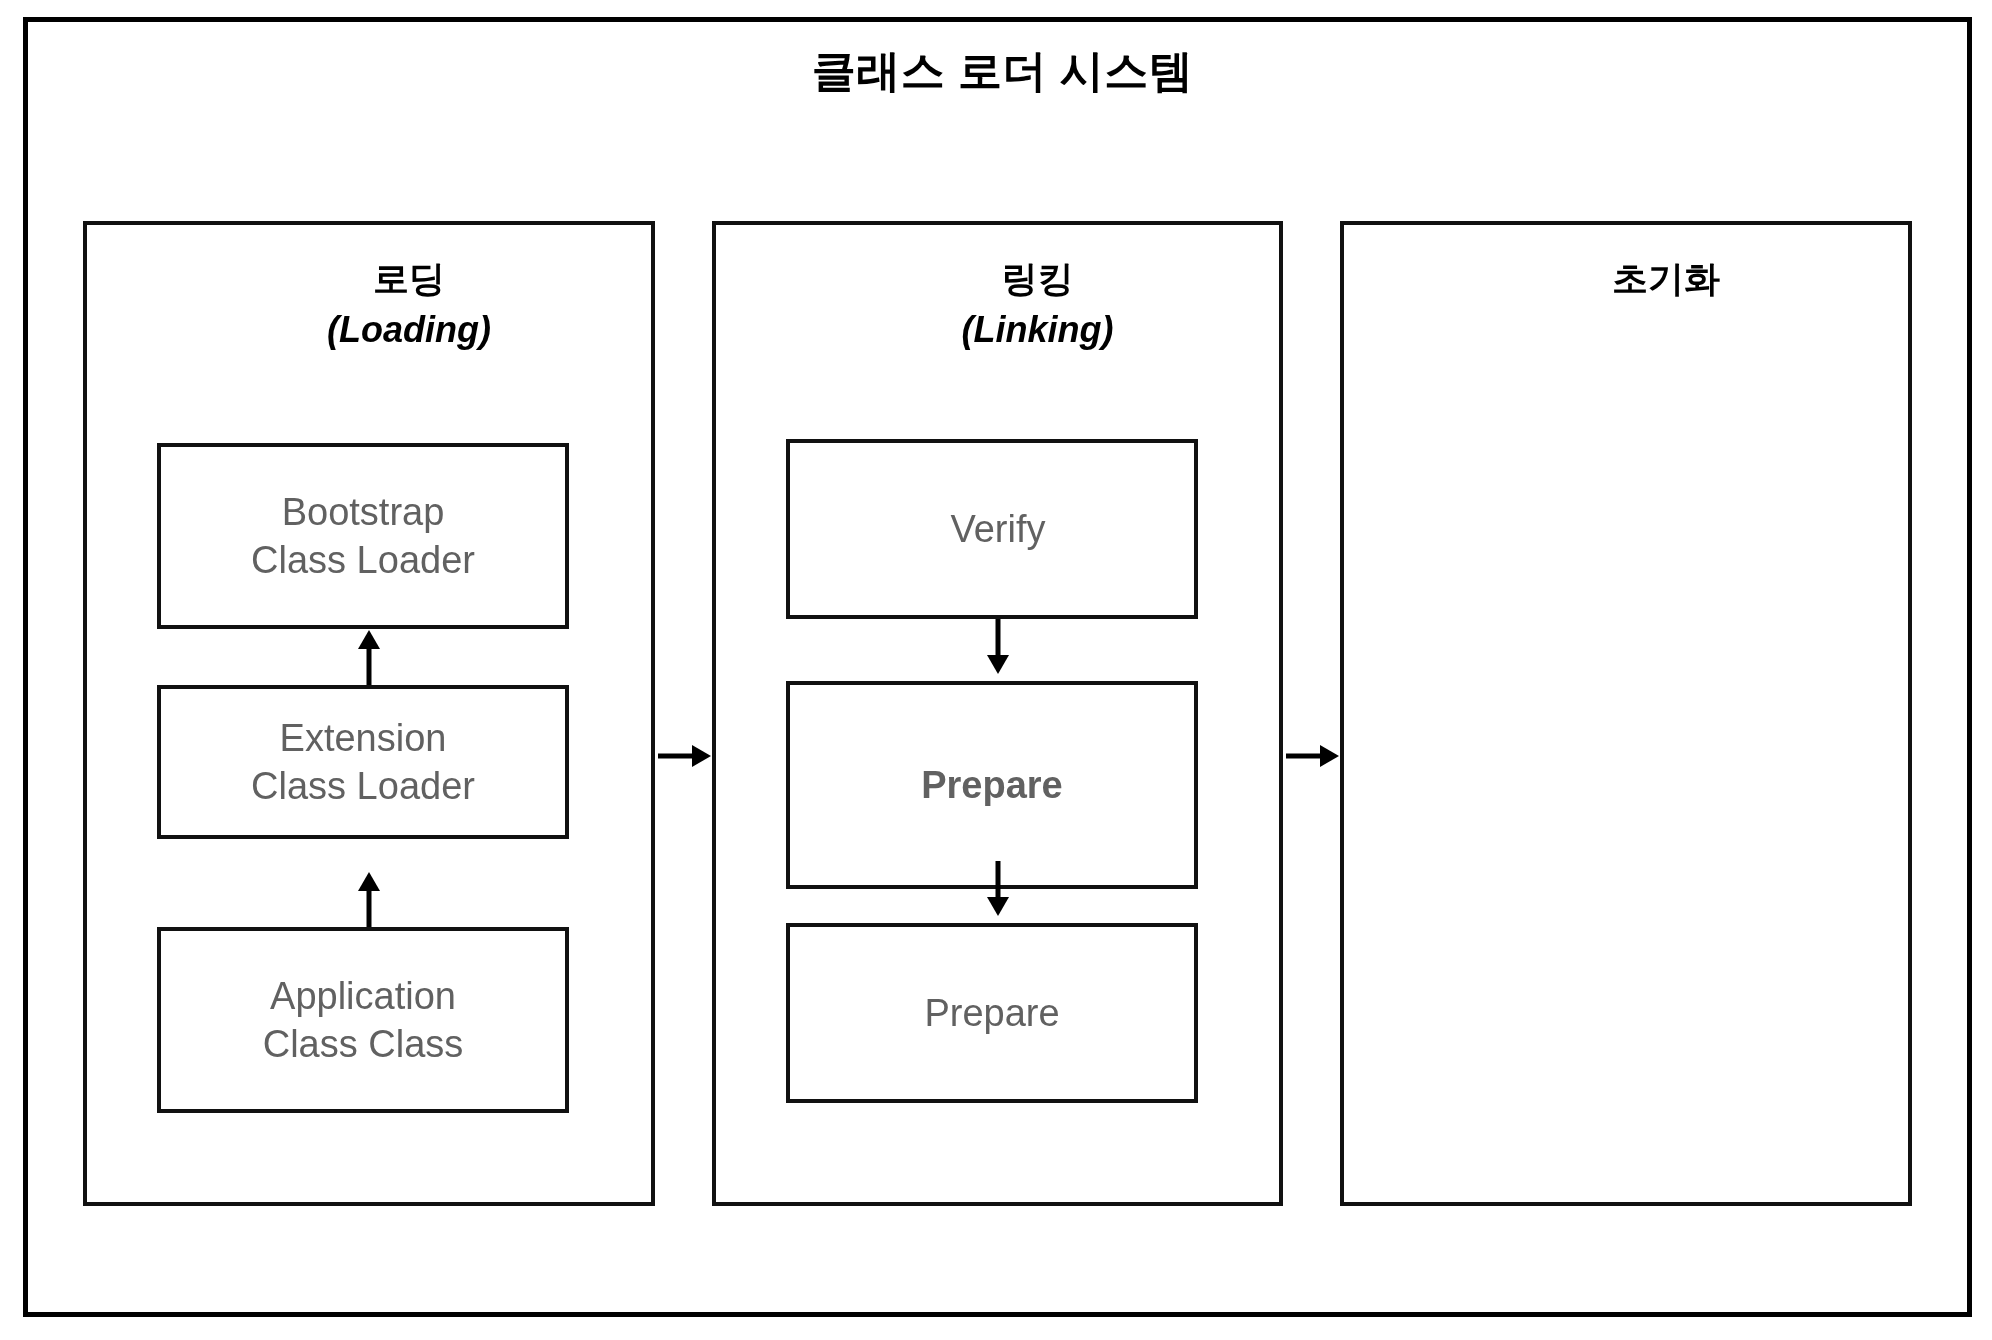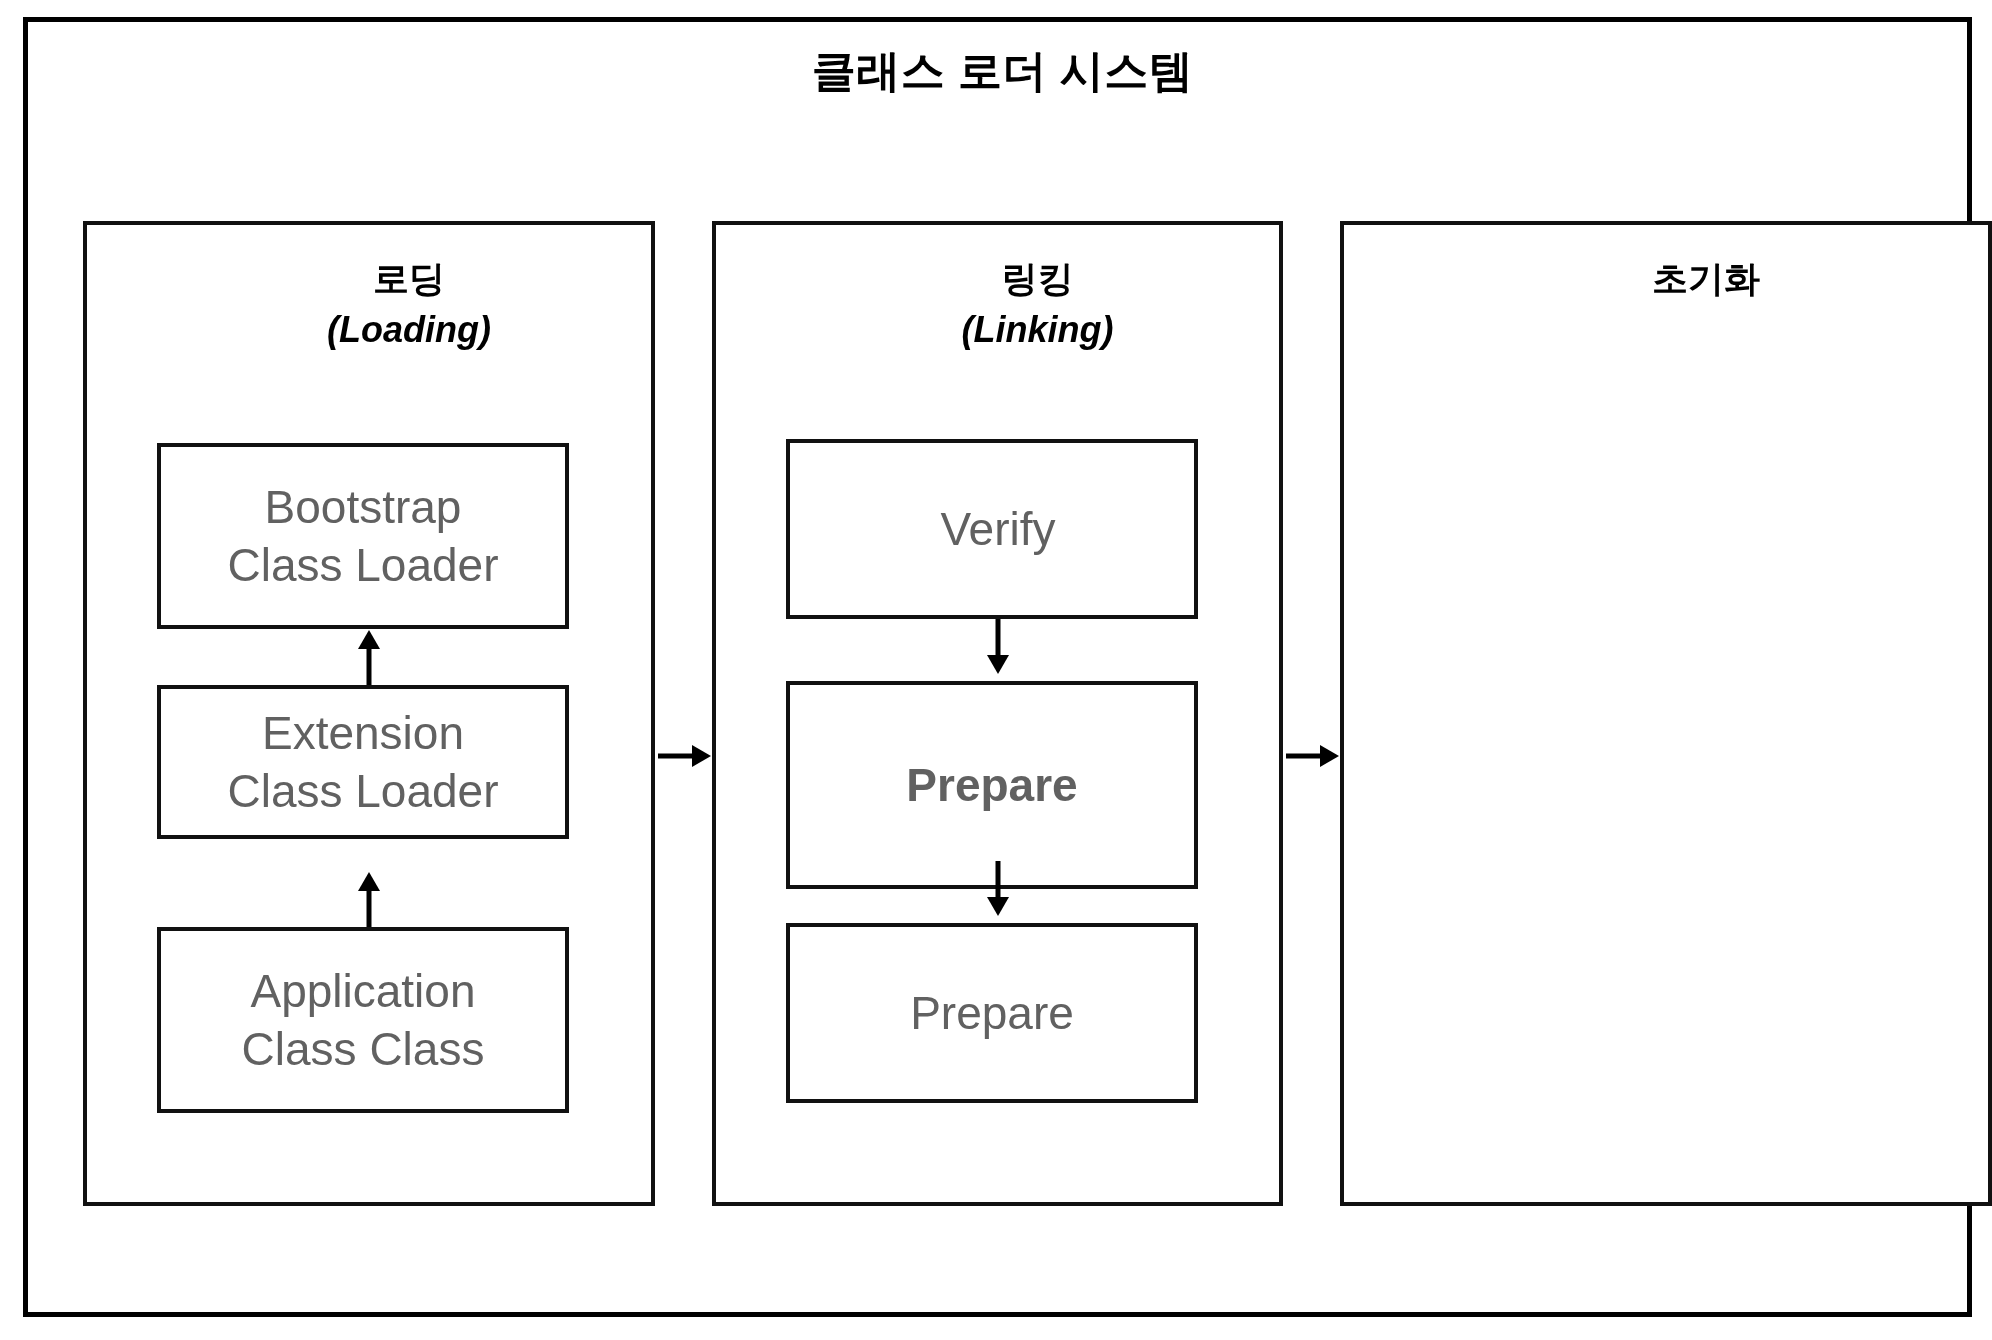"초기화" #stage-init { width: 652px -> 572px }
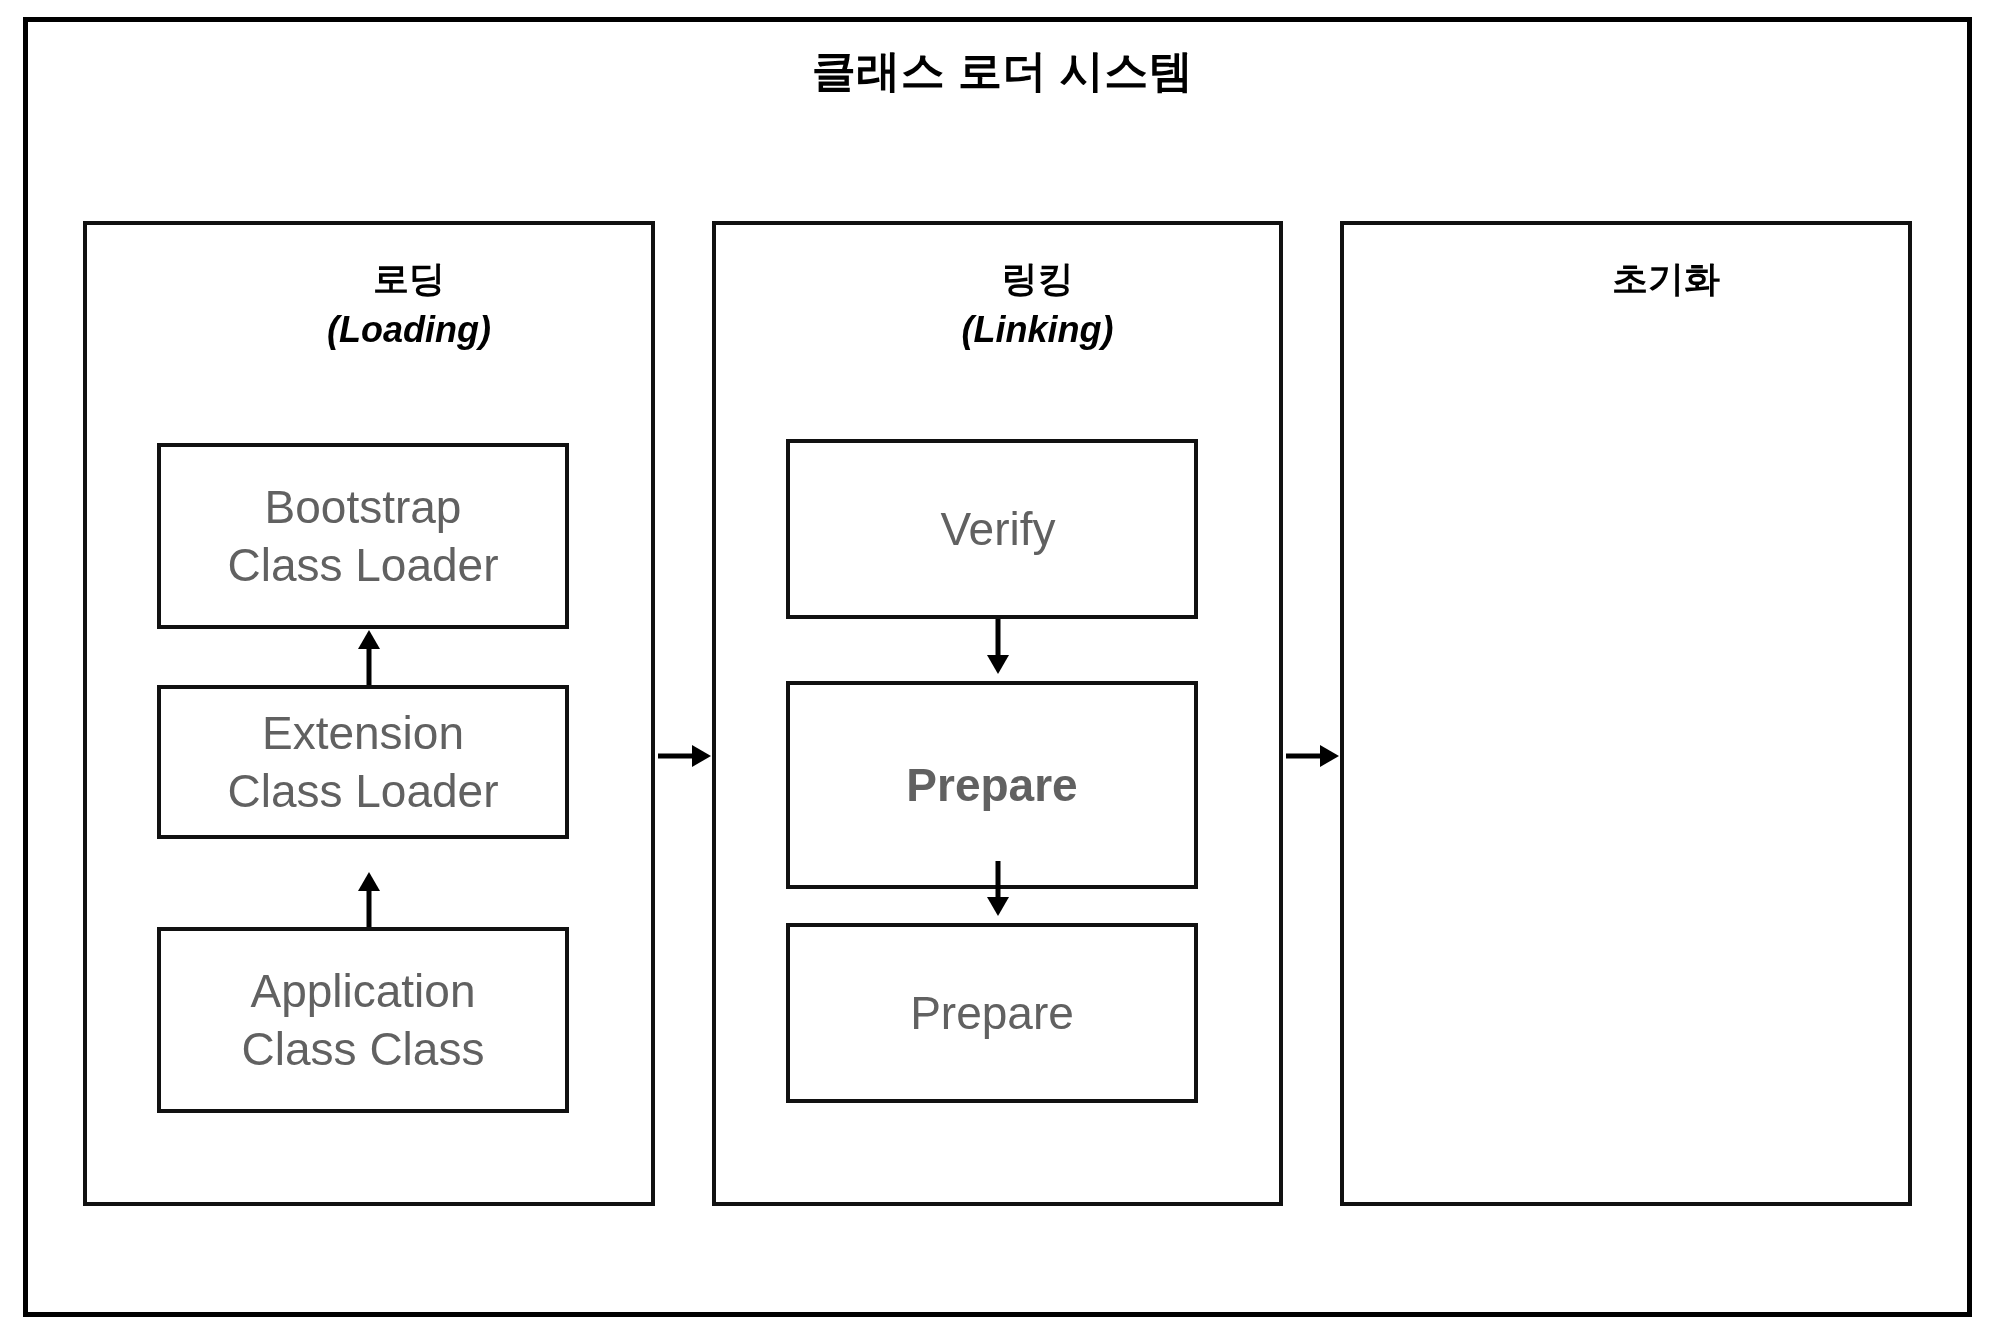"Bootstrap" .inner-box .box-label { font-size: 46px -> 38px }
